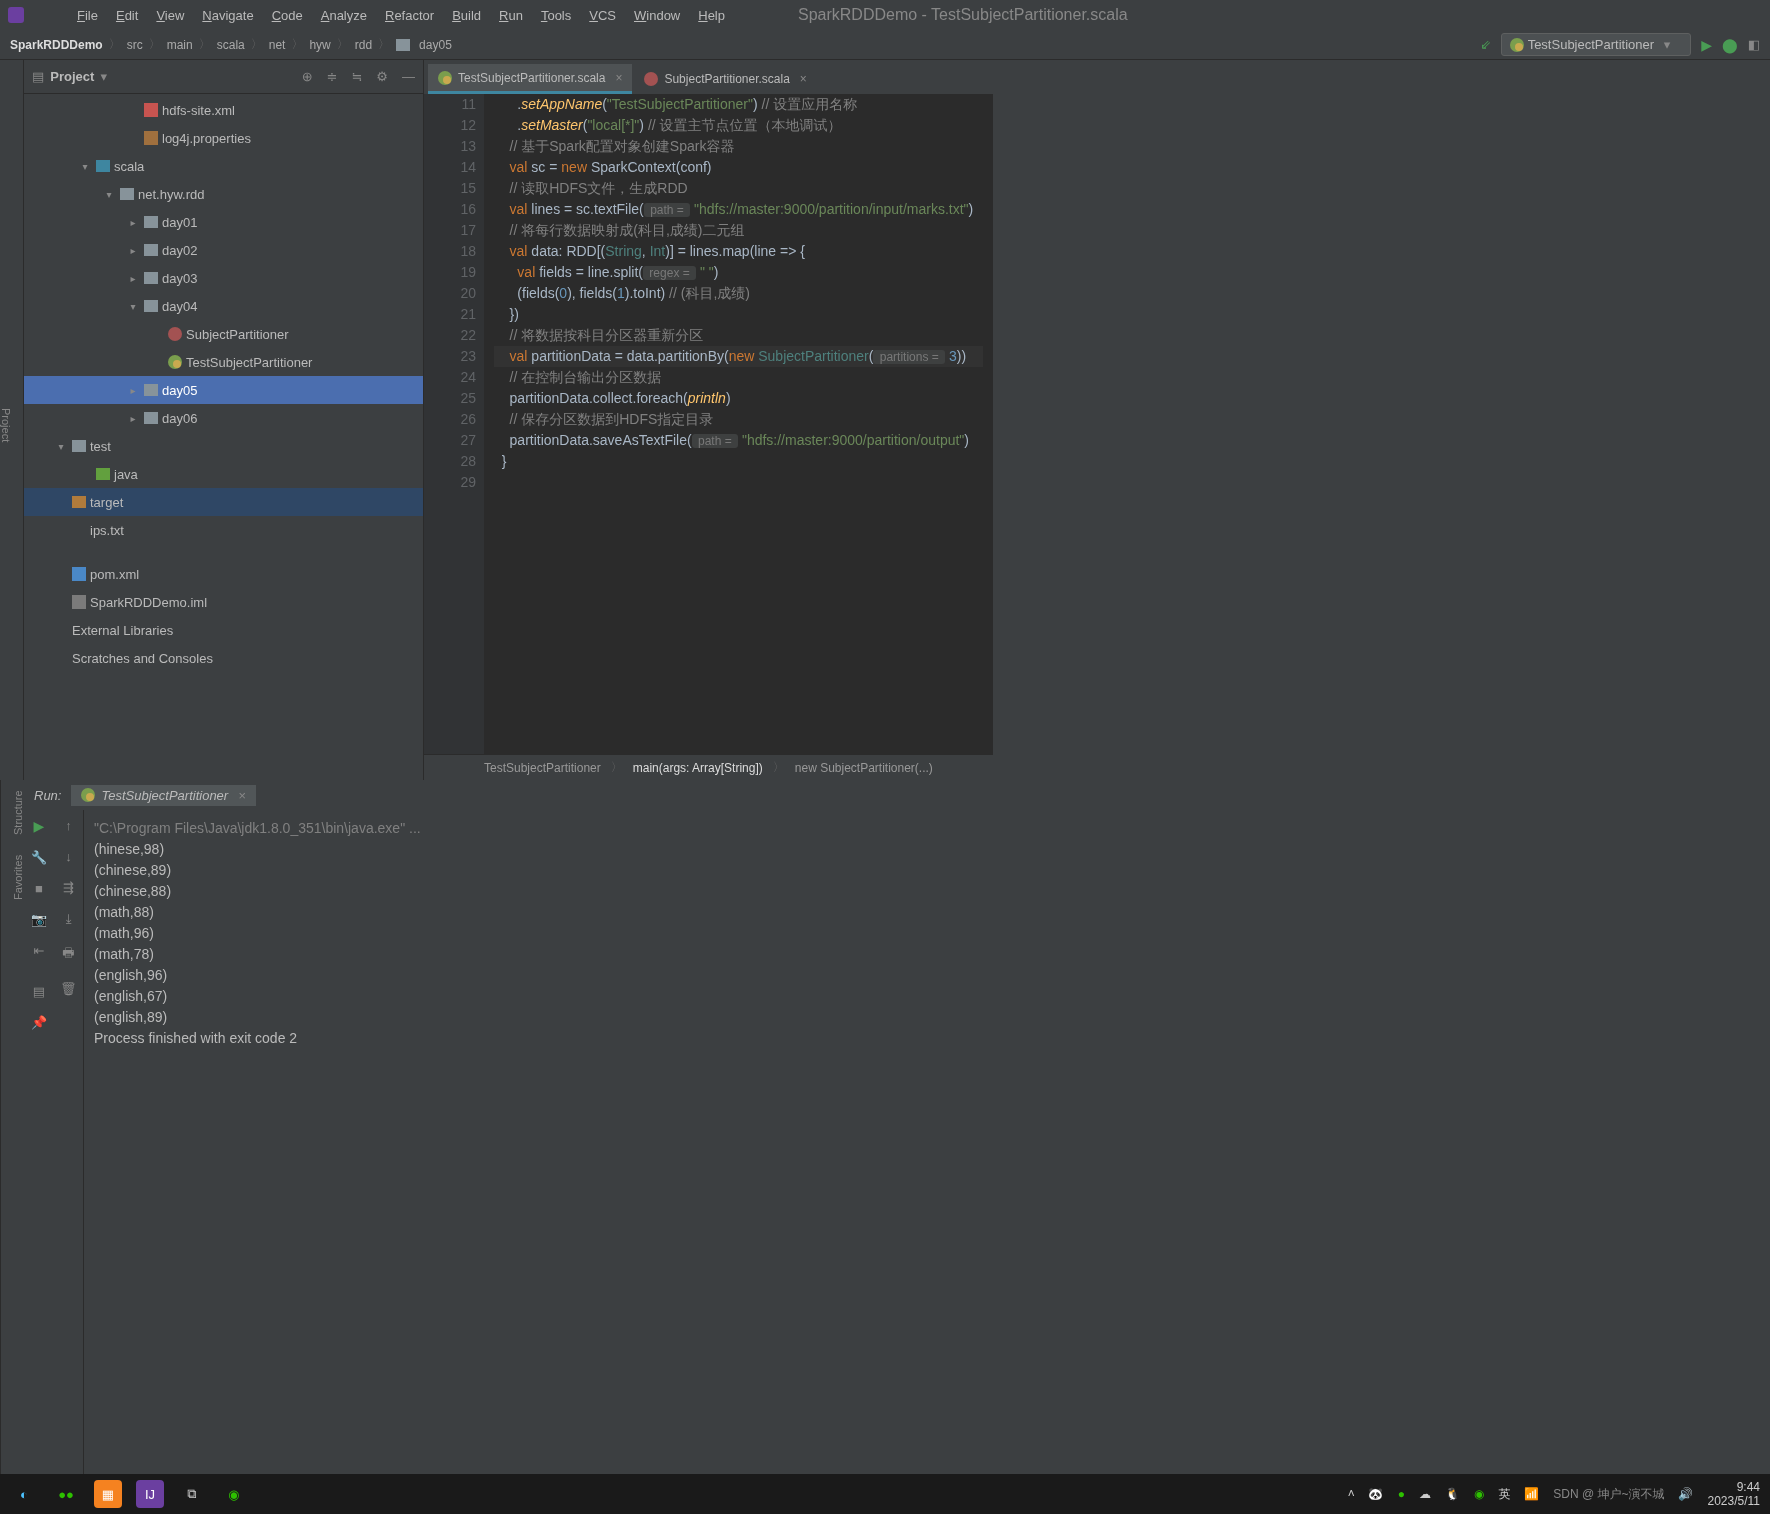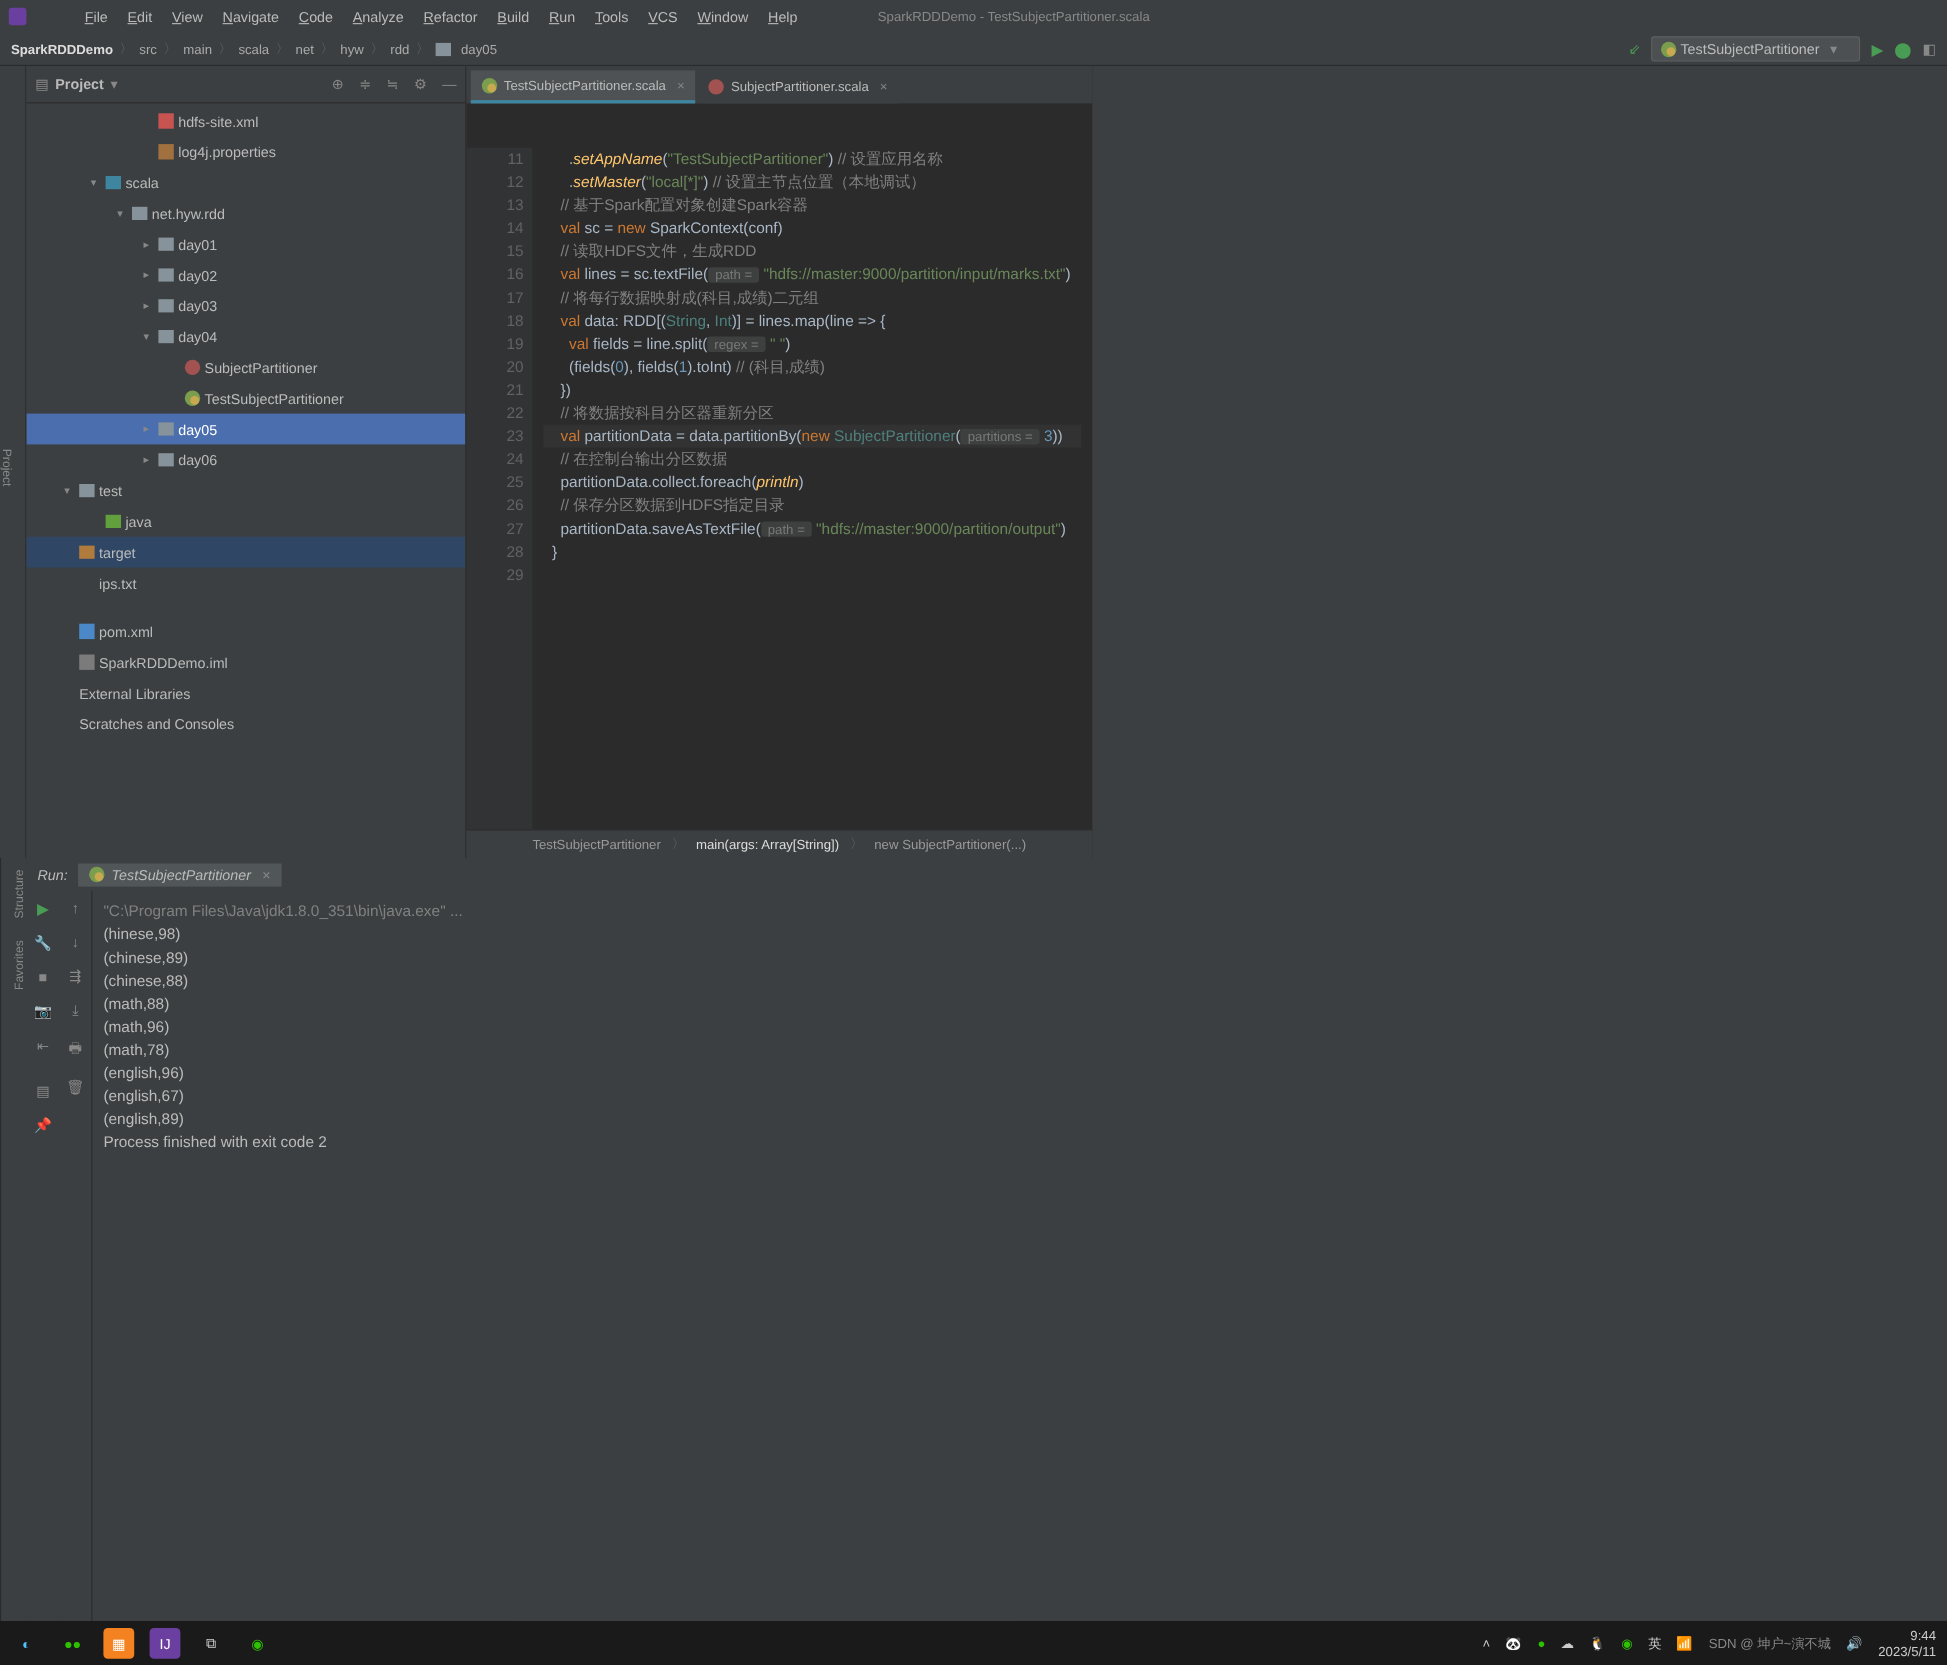"SparkRDDDemo -" .title-text { font-size: 12px -> 16px }
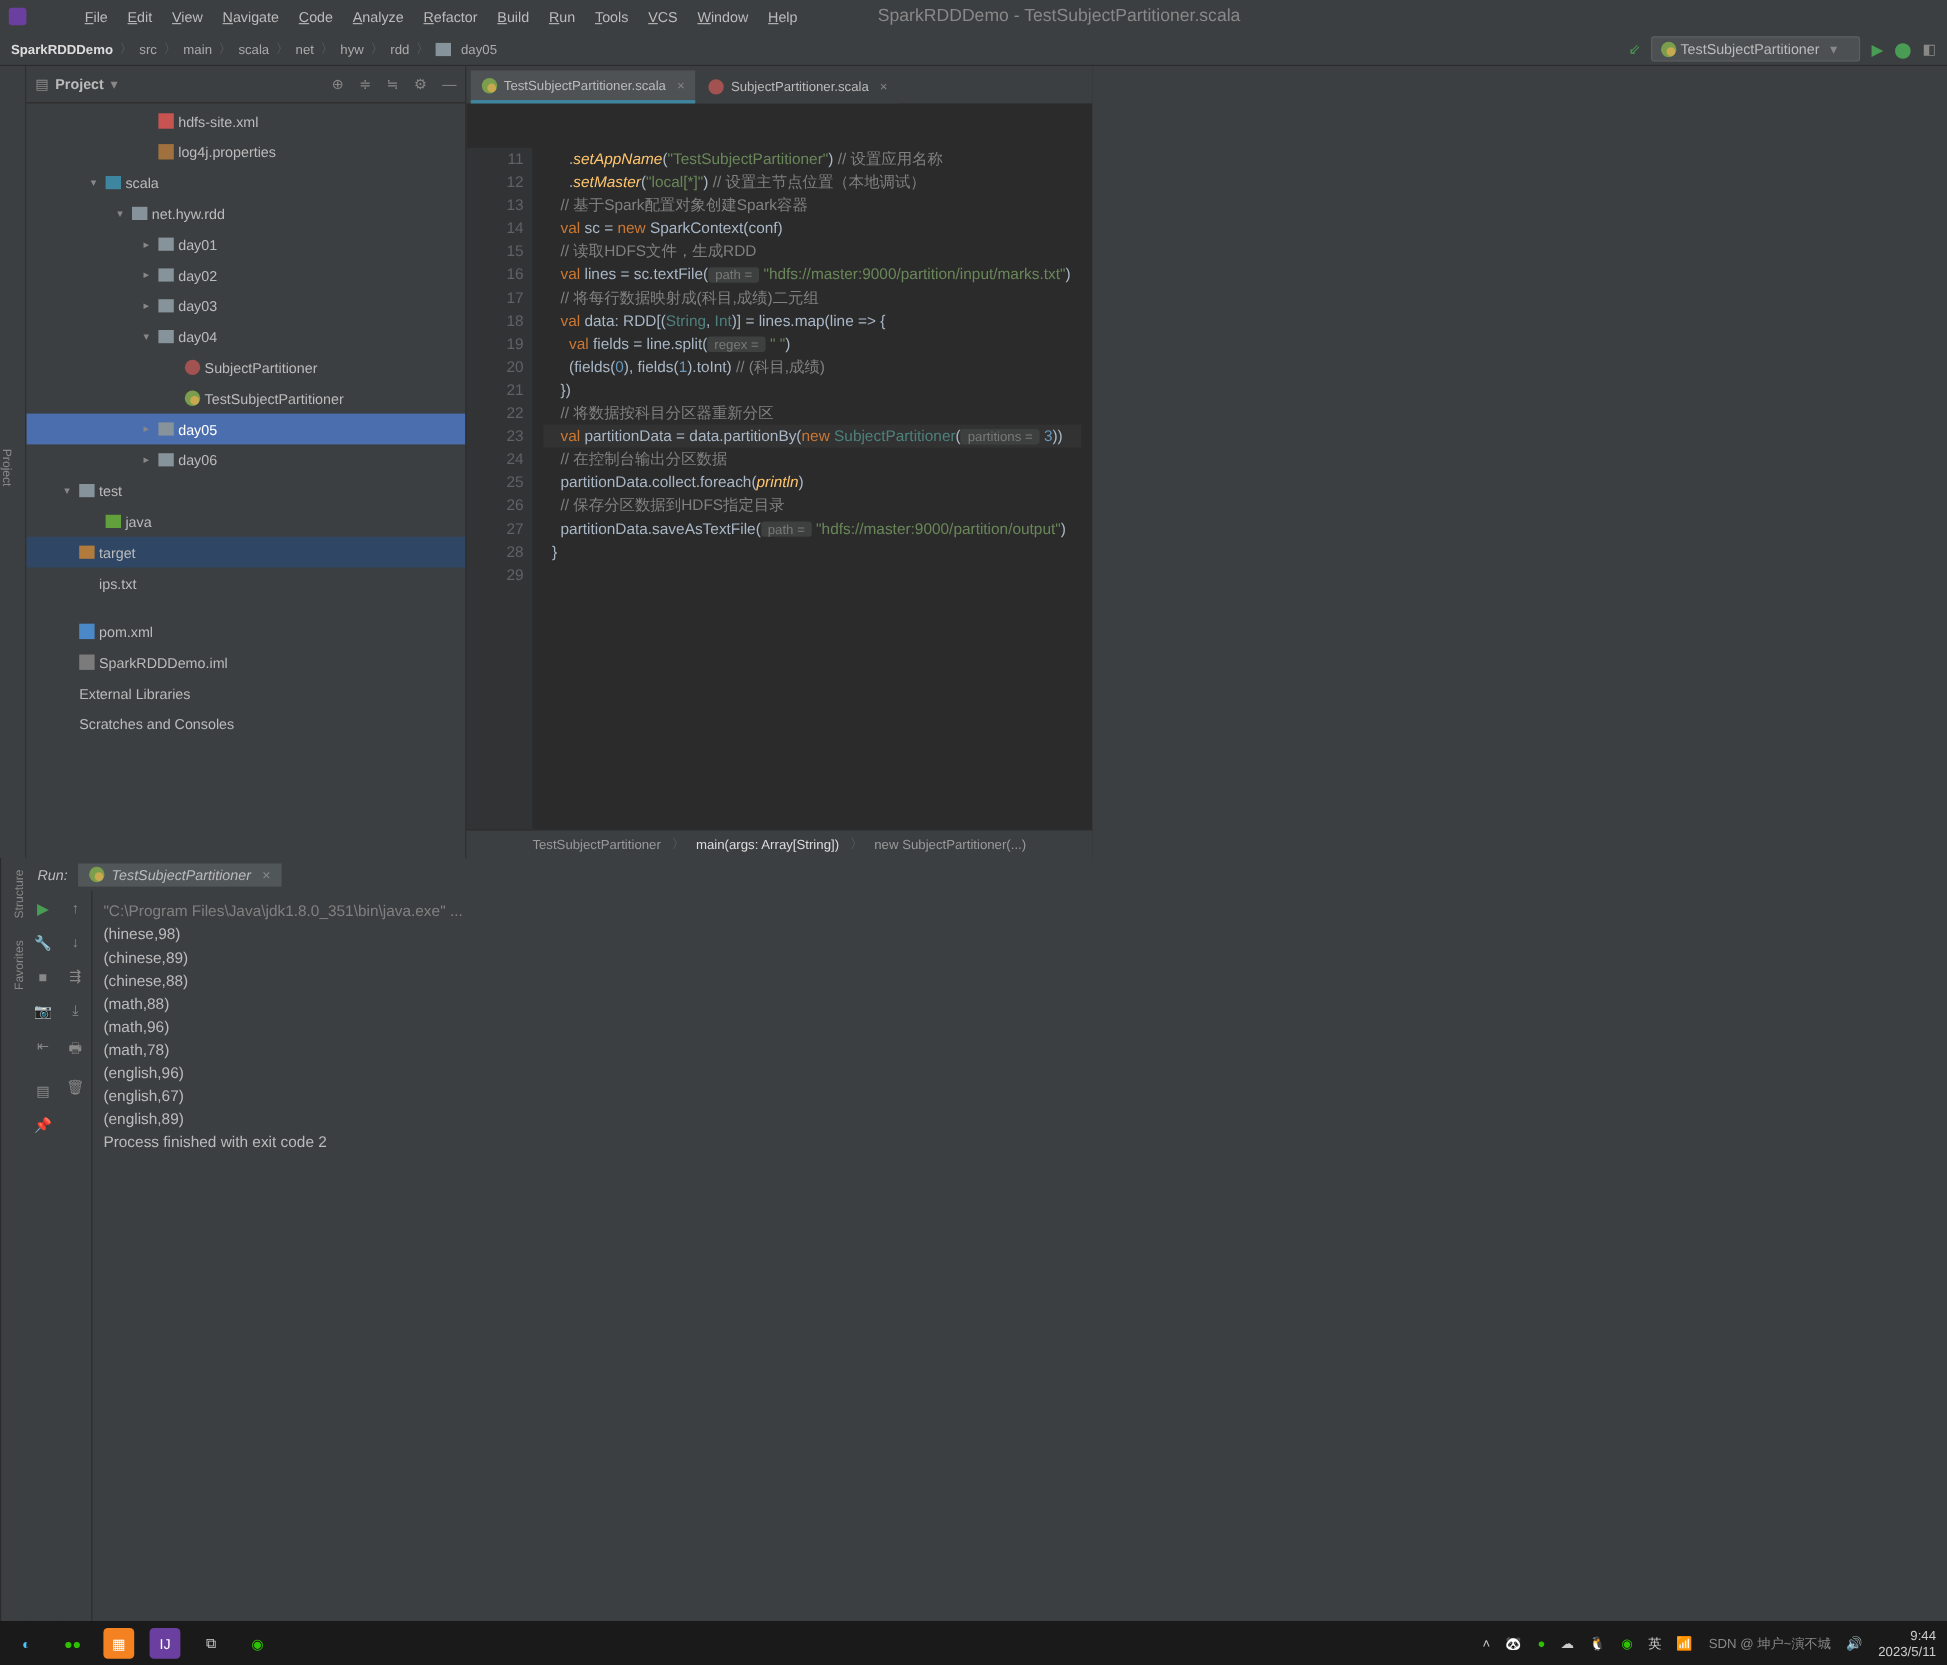"11" .editor-body { margin-top: 40px -> none }
